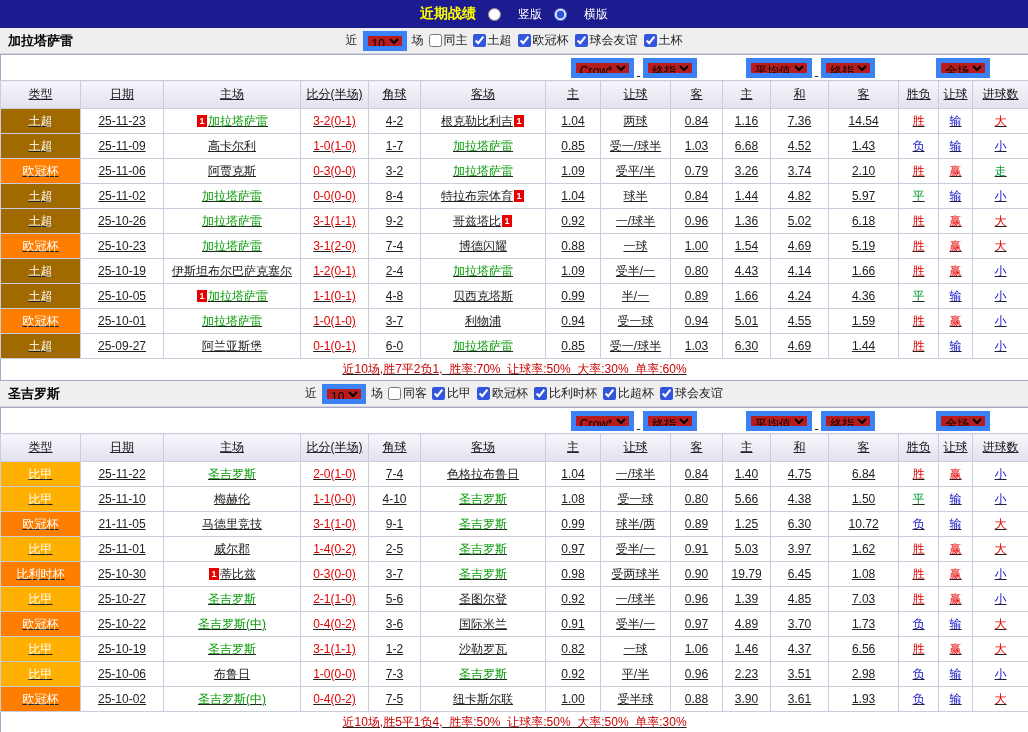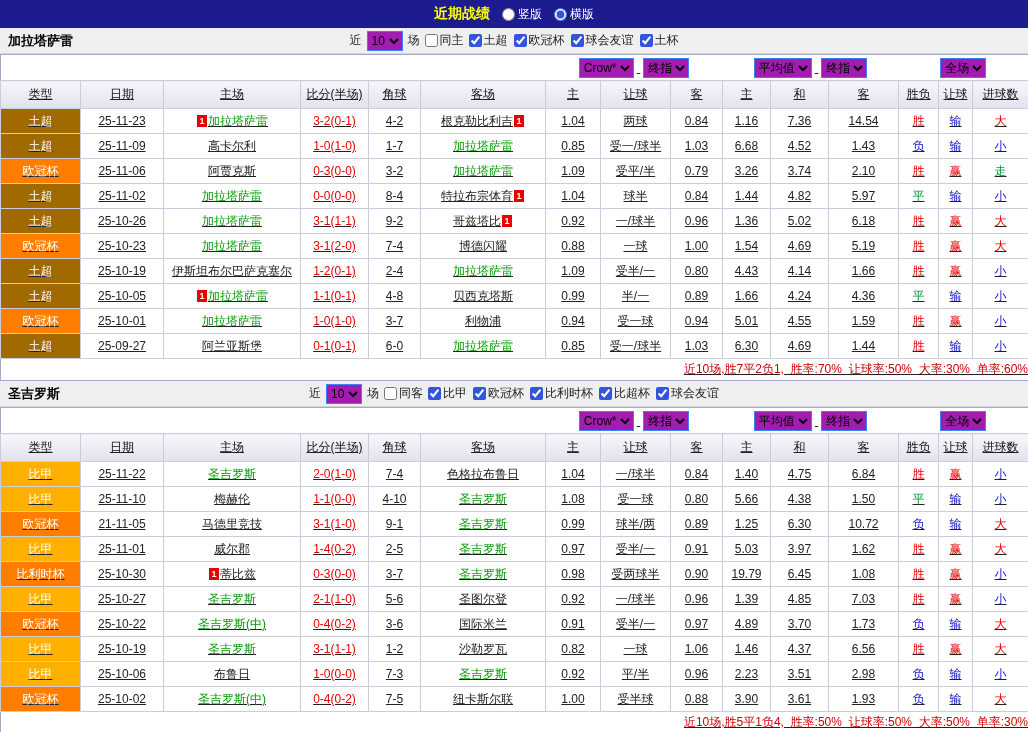"竖版" .tb-radio { gap: 3px -> 17px }
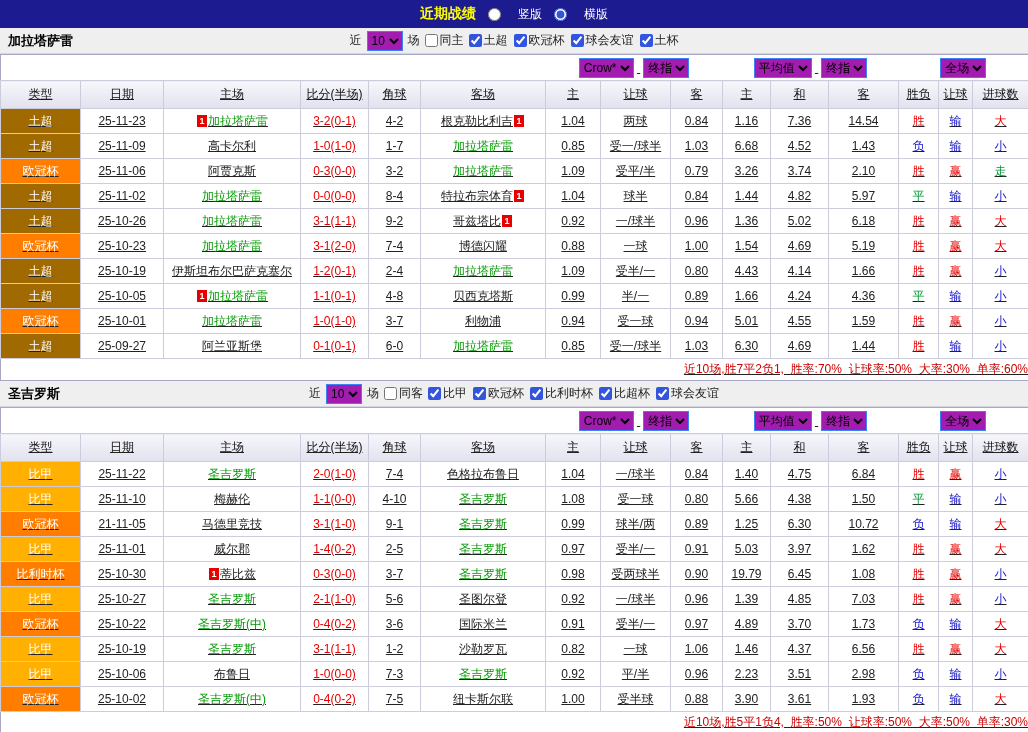"10" select { background: #a21caf -> #b91c1c; border: 1px solid #3b82f6 -> 5px solid #3b82f6 }
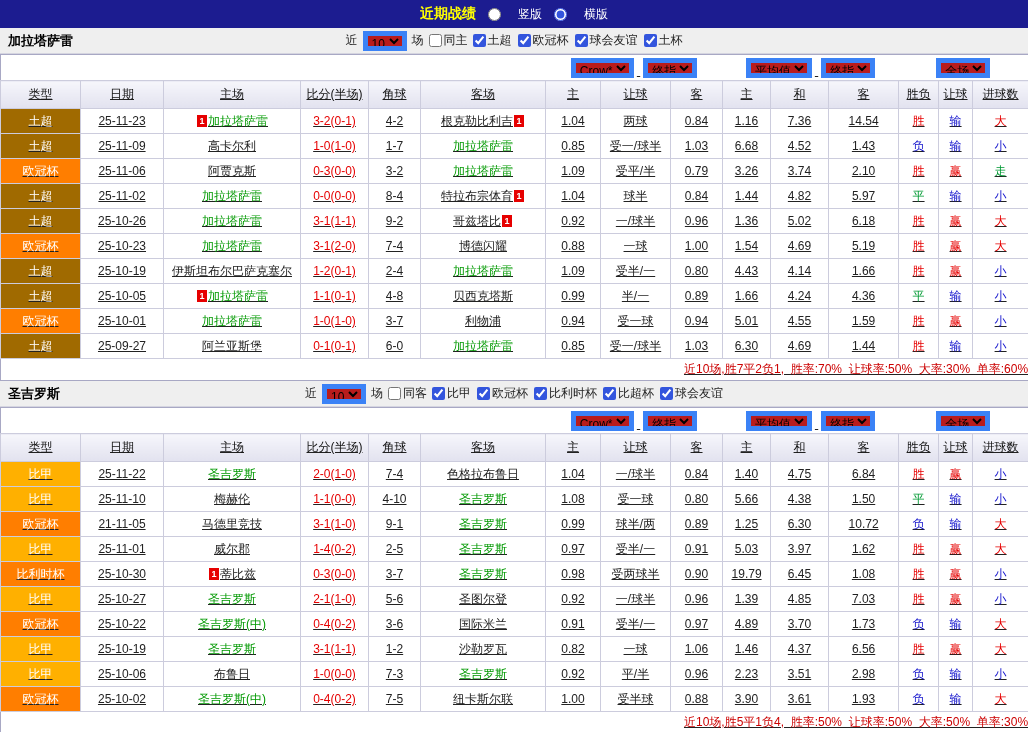"近10场,胜7平2负1, 胜率:70% 让球率:50% 大率:30%" td.summary { text-align: right -> none }
